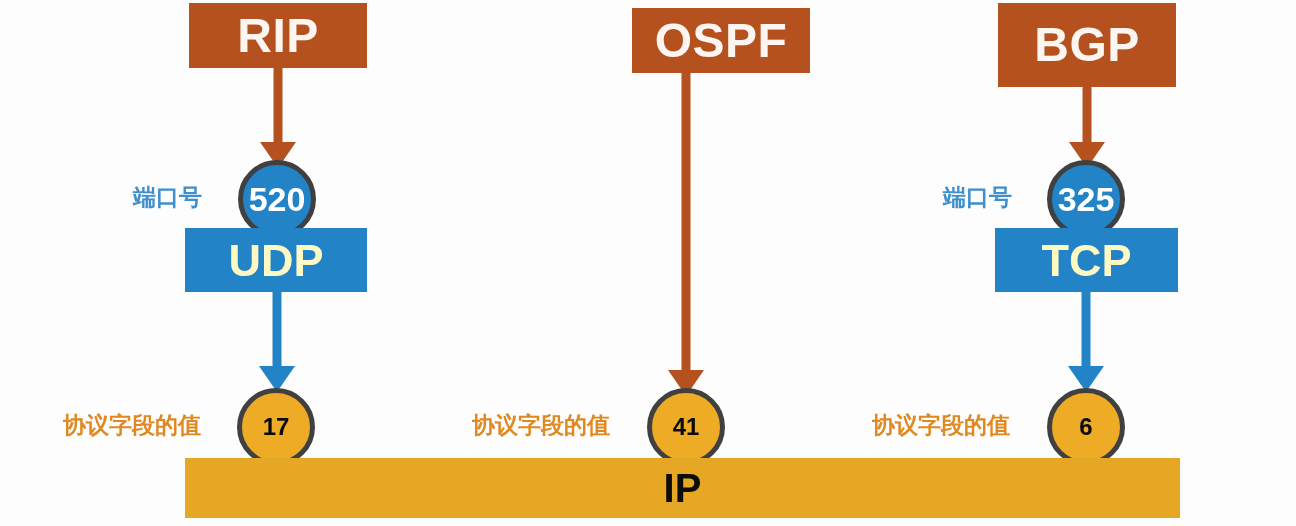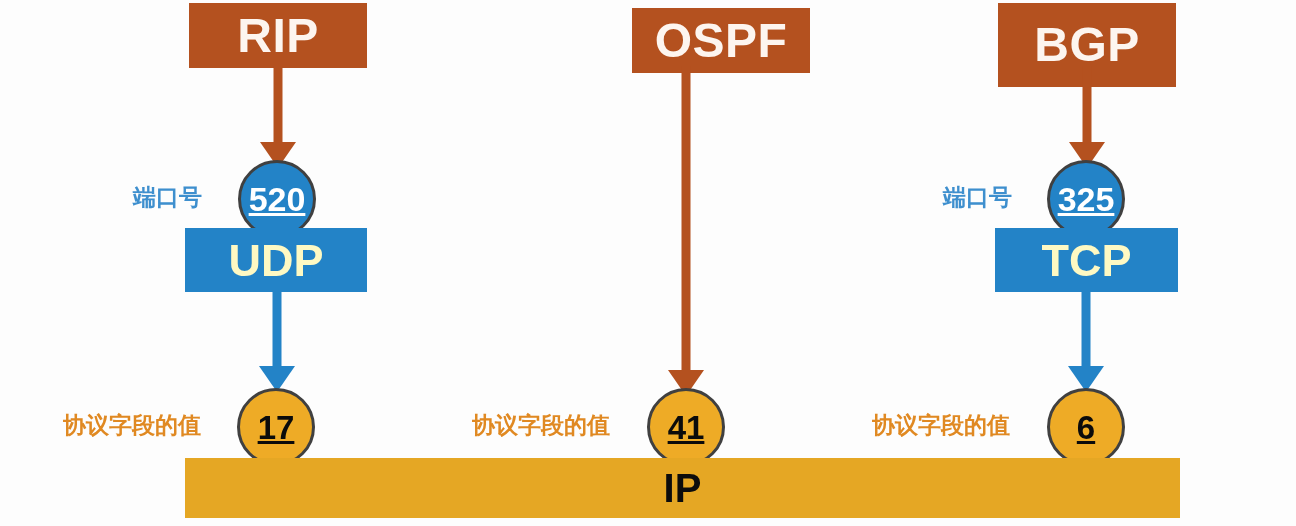"520" .circle { border: 3px solid #404040 -> 5px solid #404040; text-decoration: underline -> none }
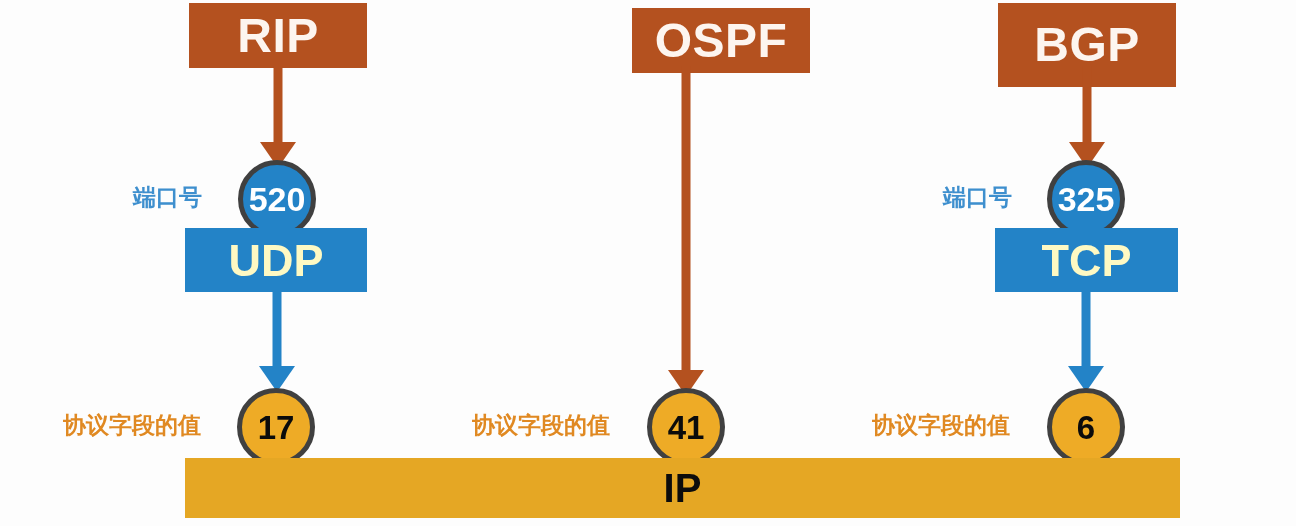"17" .circle-proto { font-size: 33px -> 24px }
